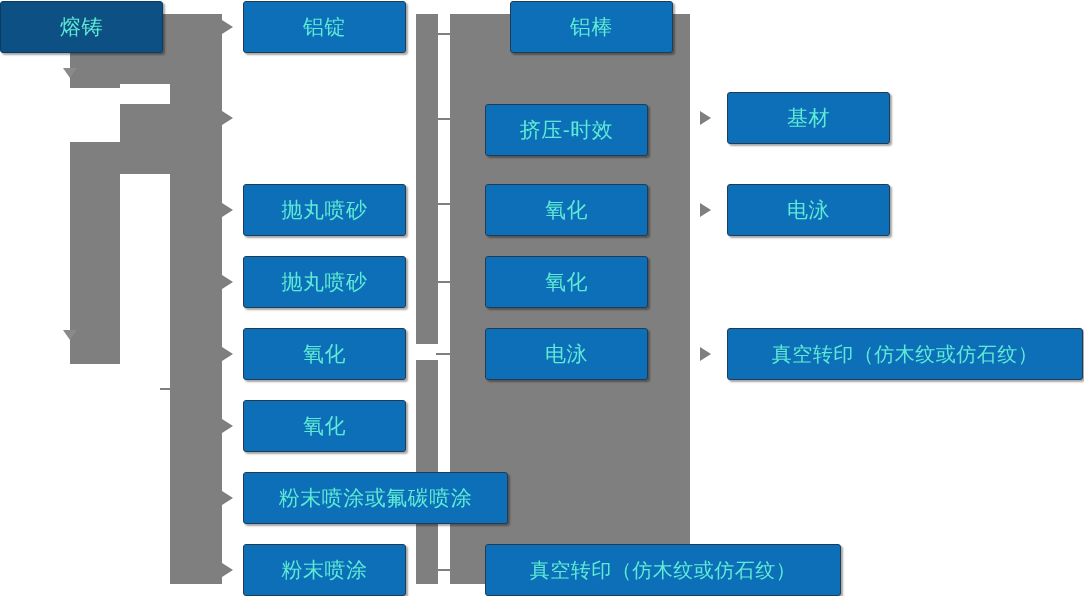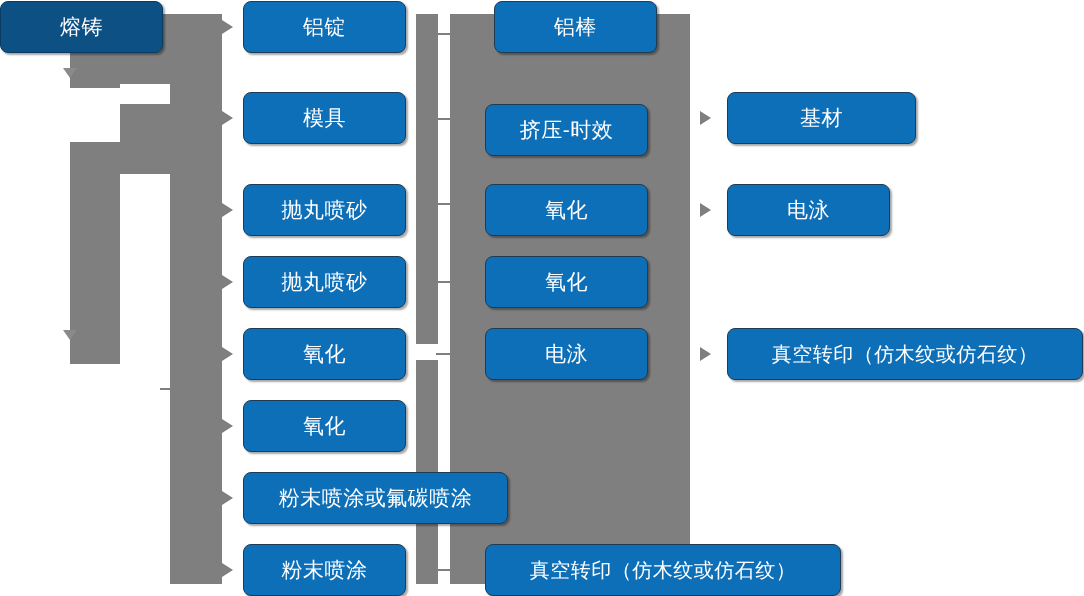"熔铸" .box { border-radius: 8px -> 3px; color: #ffffff -> #5eead4 }
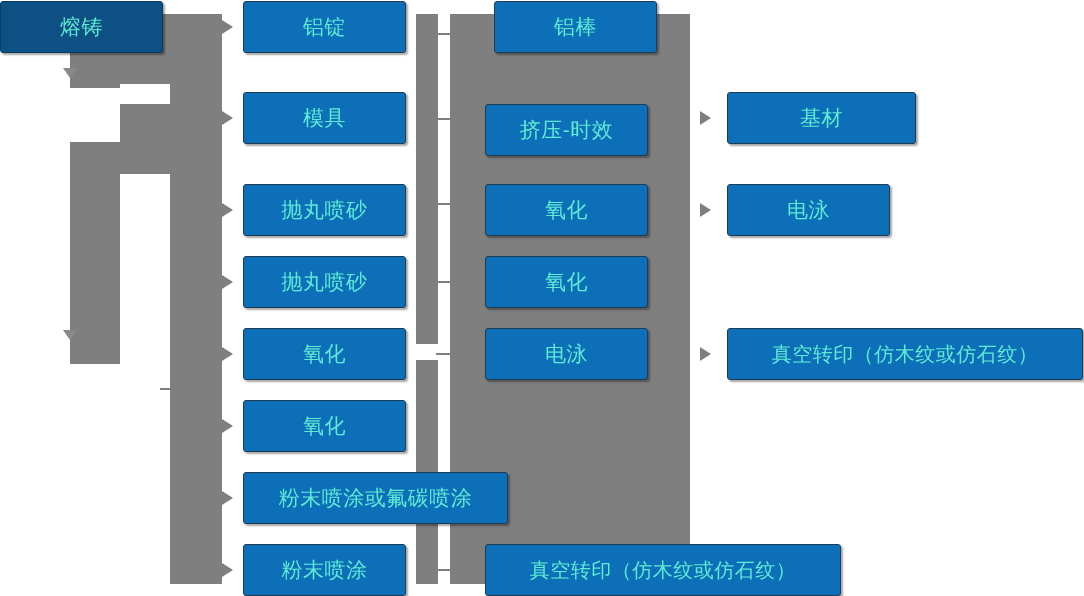"铝棒" div.box { left: 494px -> 510px }
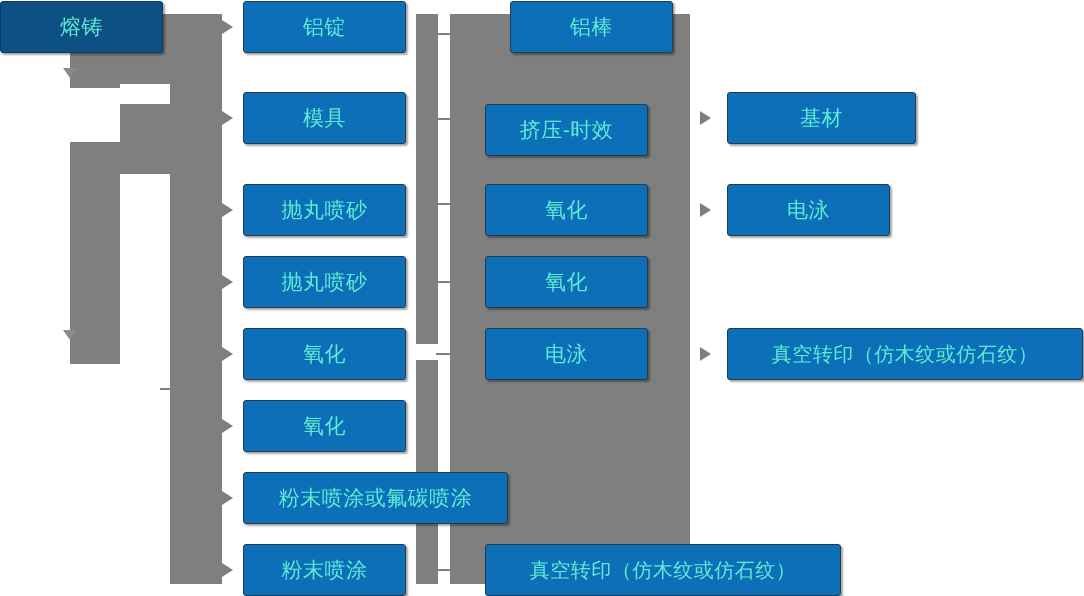"模具" div.box { html: <div>模具</div> -> none }
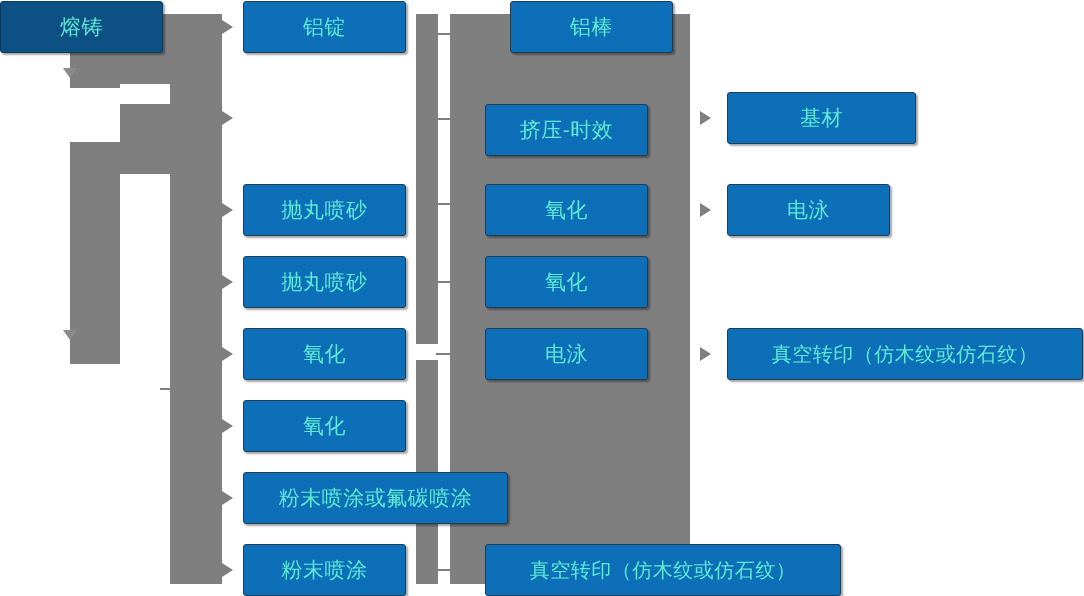"基材" div.box { width: 189px -> 163px }
